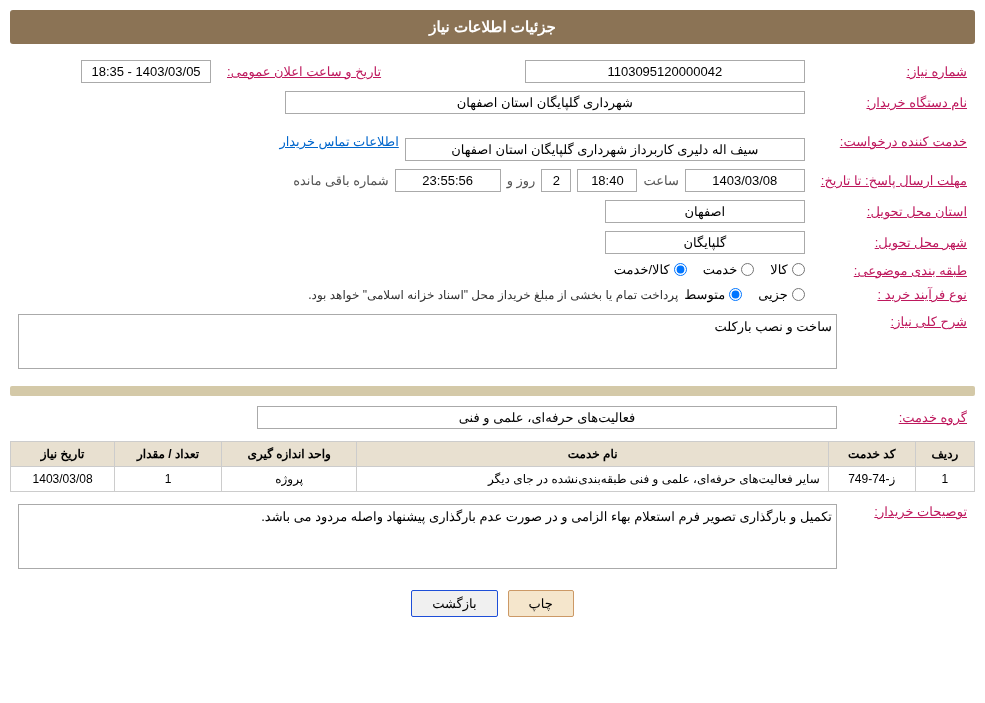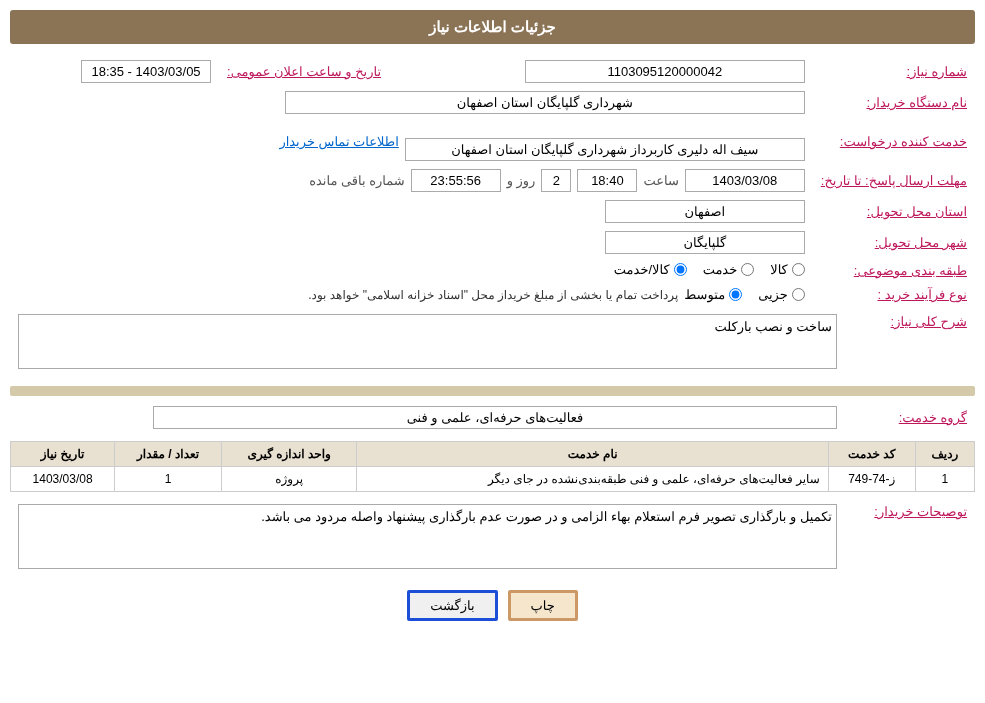"23:55:56" span.input-box { width: 90px -> 106px }
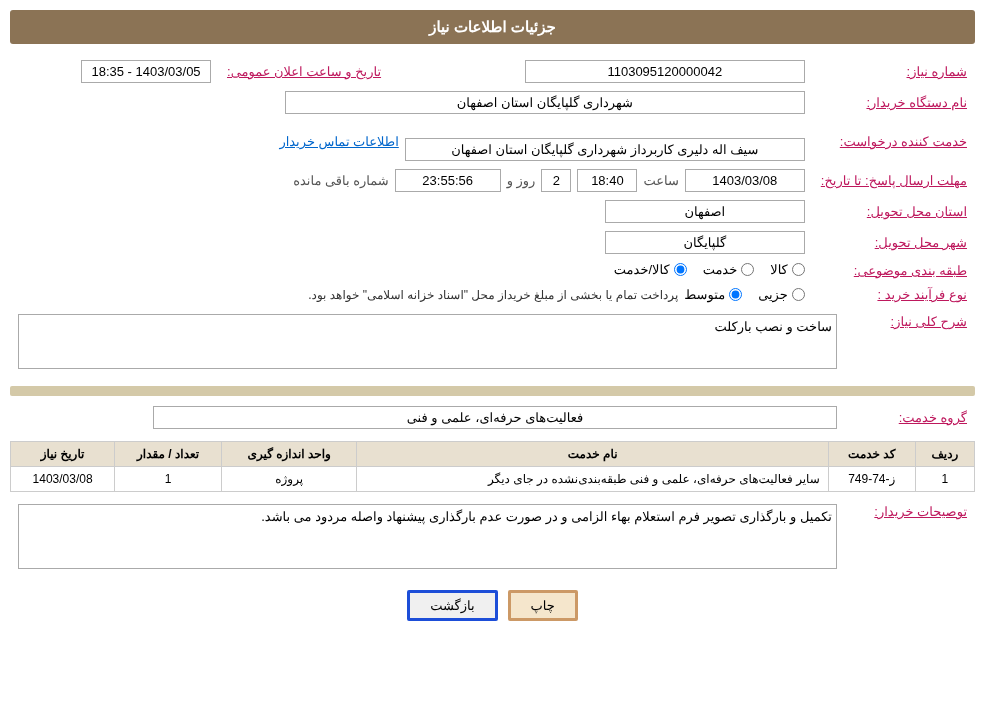"فعالیت‌های حرفه‌ای، علمی و فنی" span.input-box { width: 684px -> 580px }
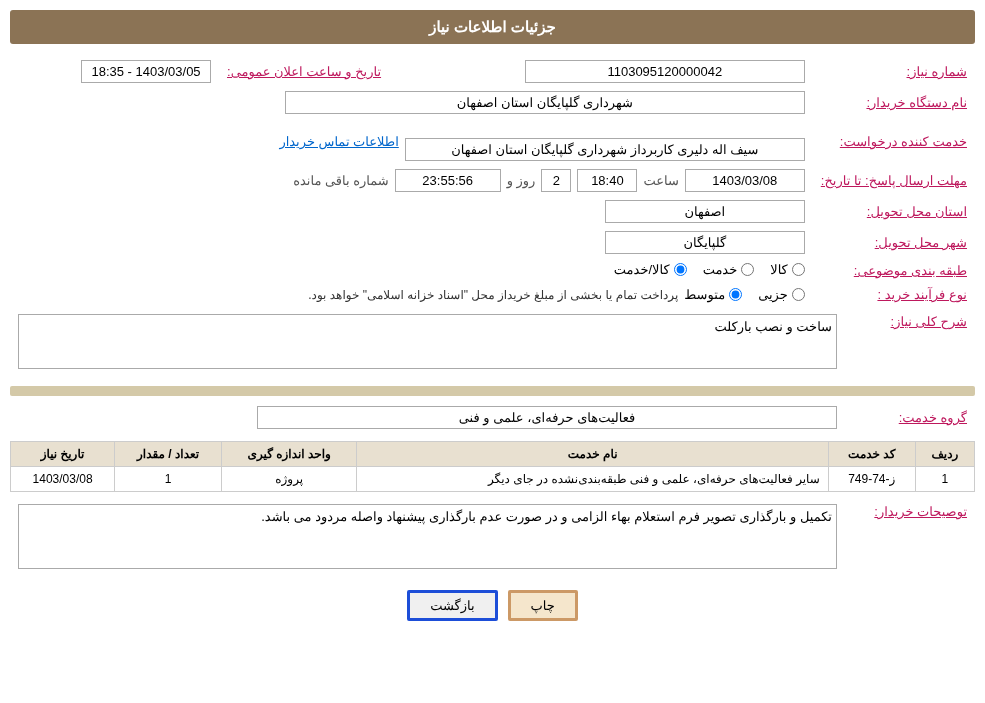"بازگشت" .btn { border: 3px solid #1d4ed8 -> 1px solid #1d4ed8 }
